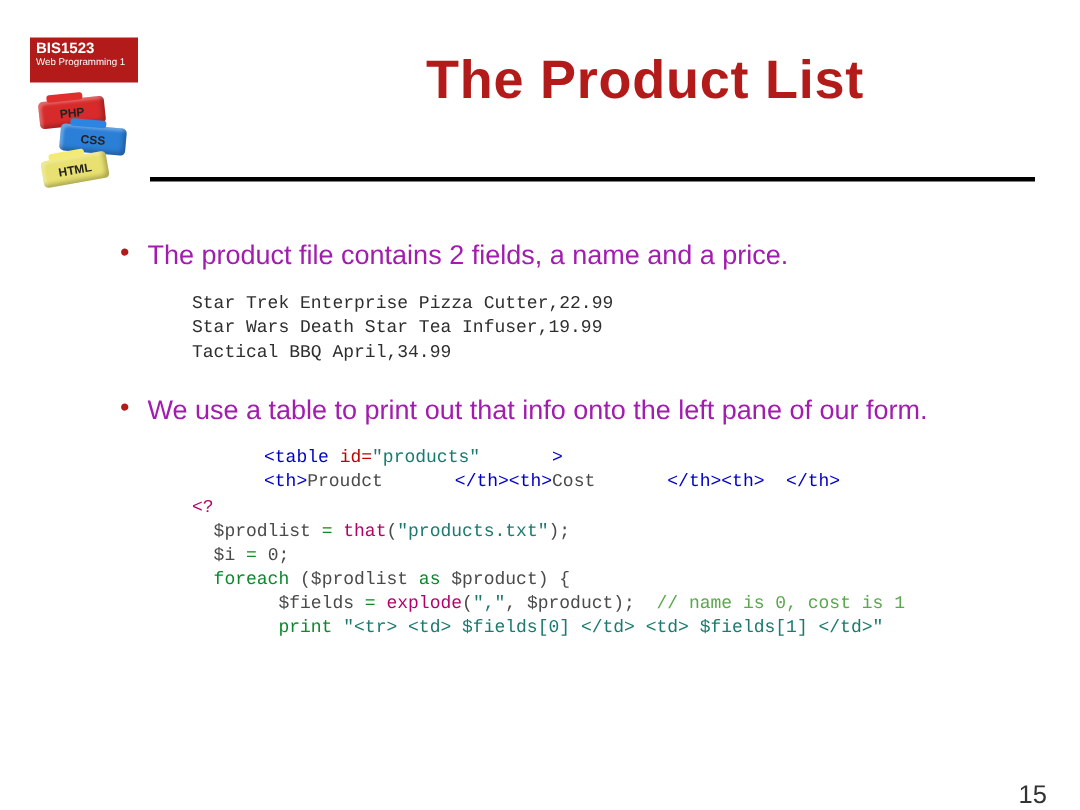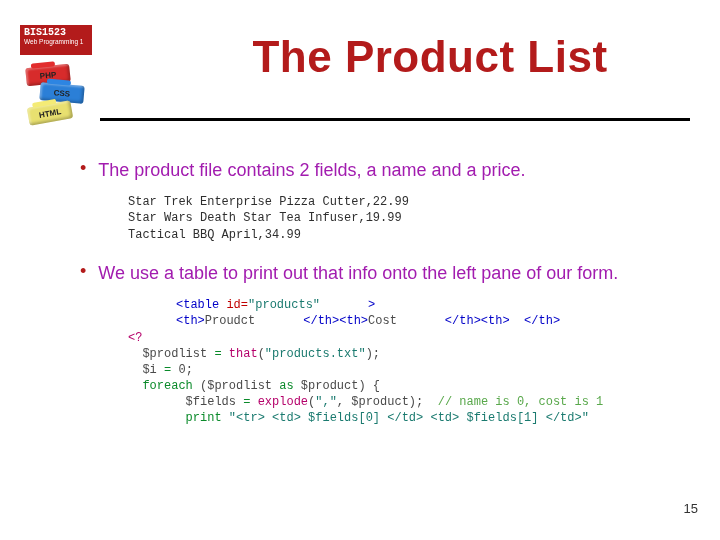"BIS1523" .course-code { font-family: Liberation Mono, monospace -> none }
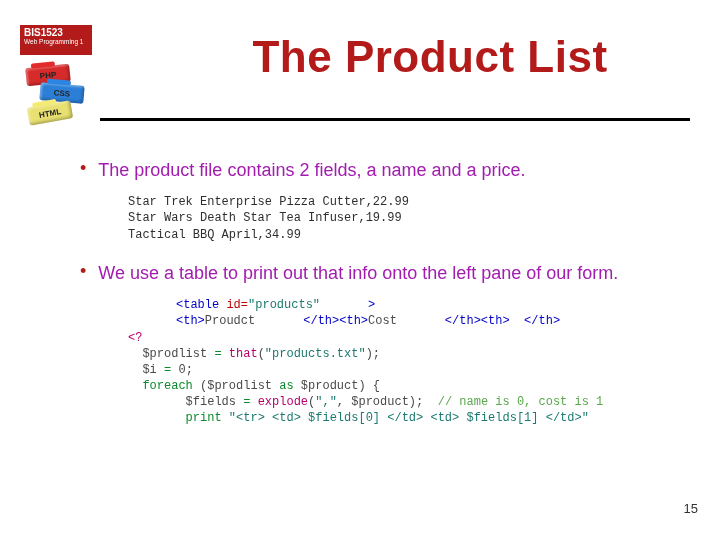"The Product List" .slide-title { font-size: 44px -> 36px }
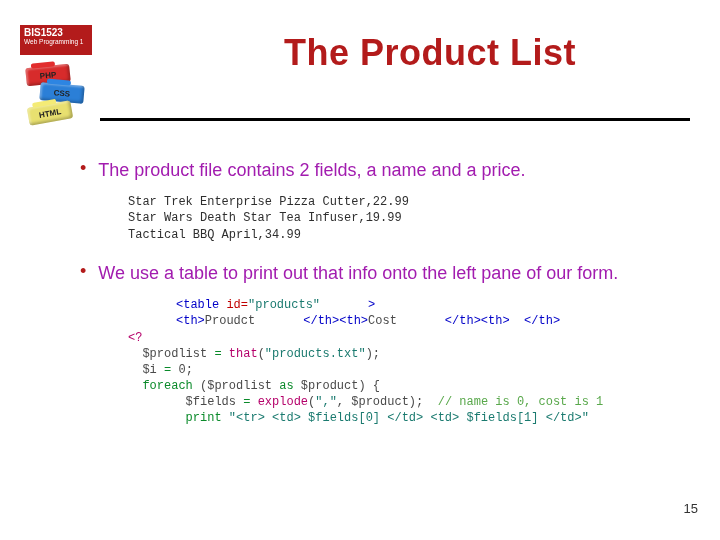"15" .page-num { bottom: 24px -> 0; font-size: 13px -> 17px }
